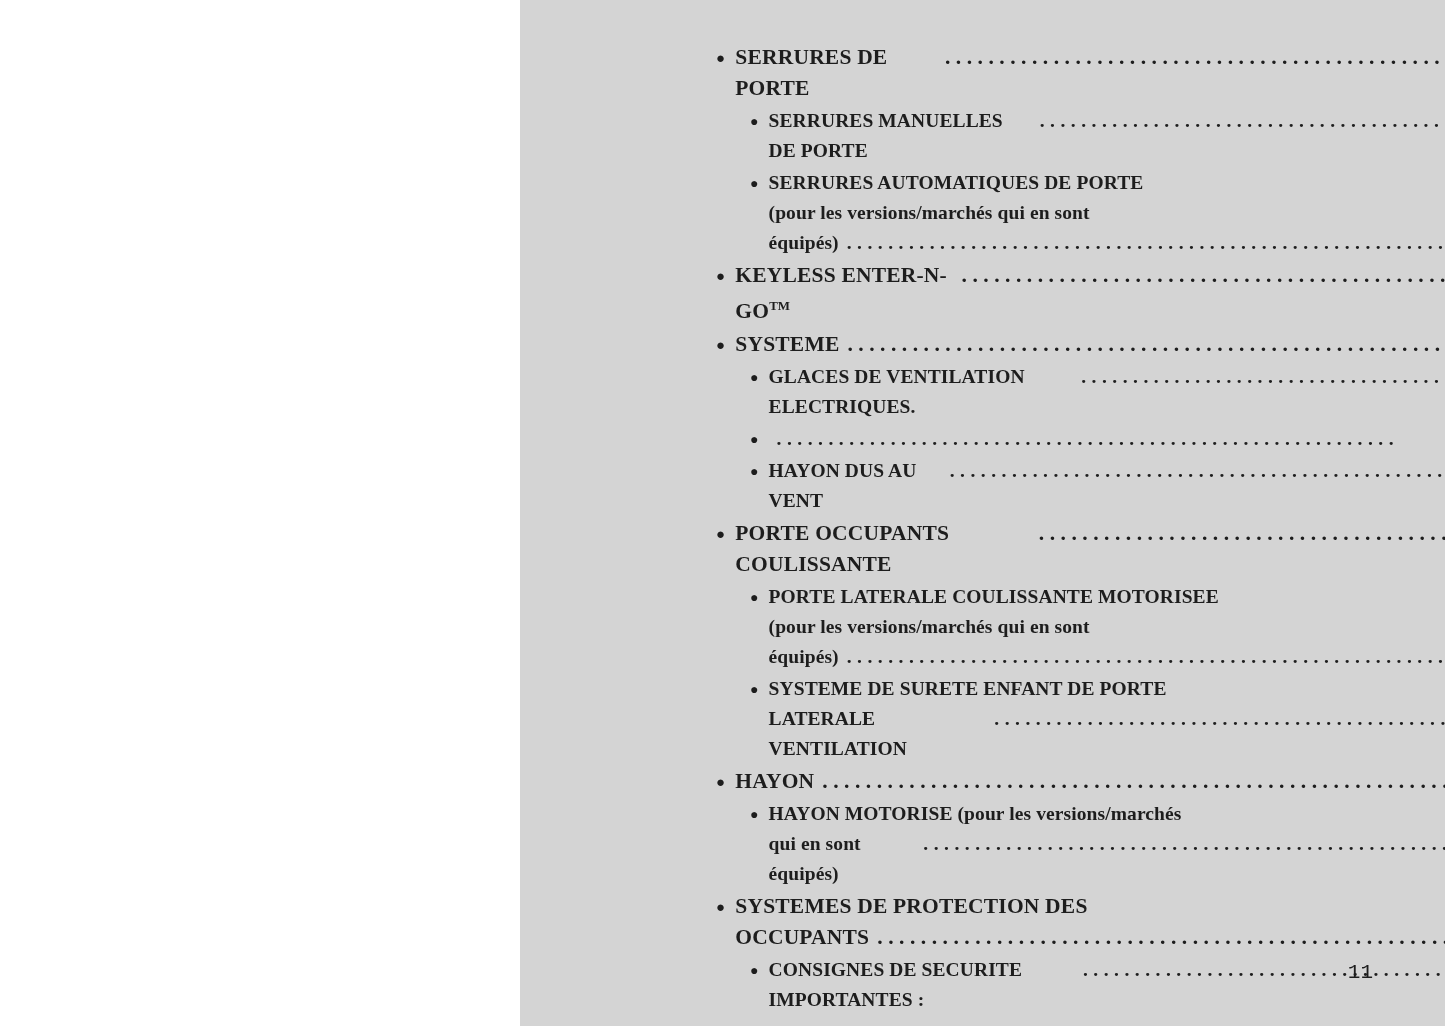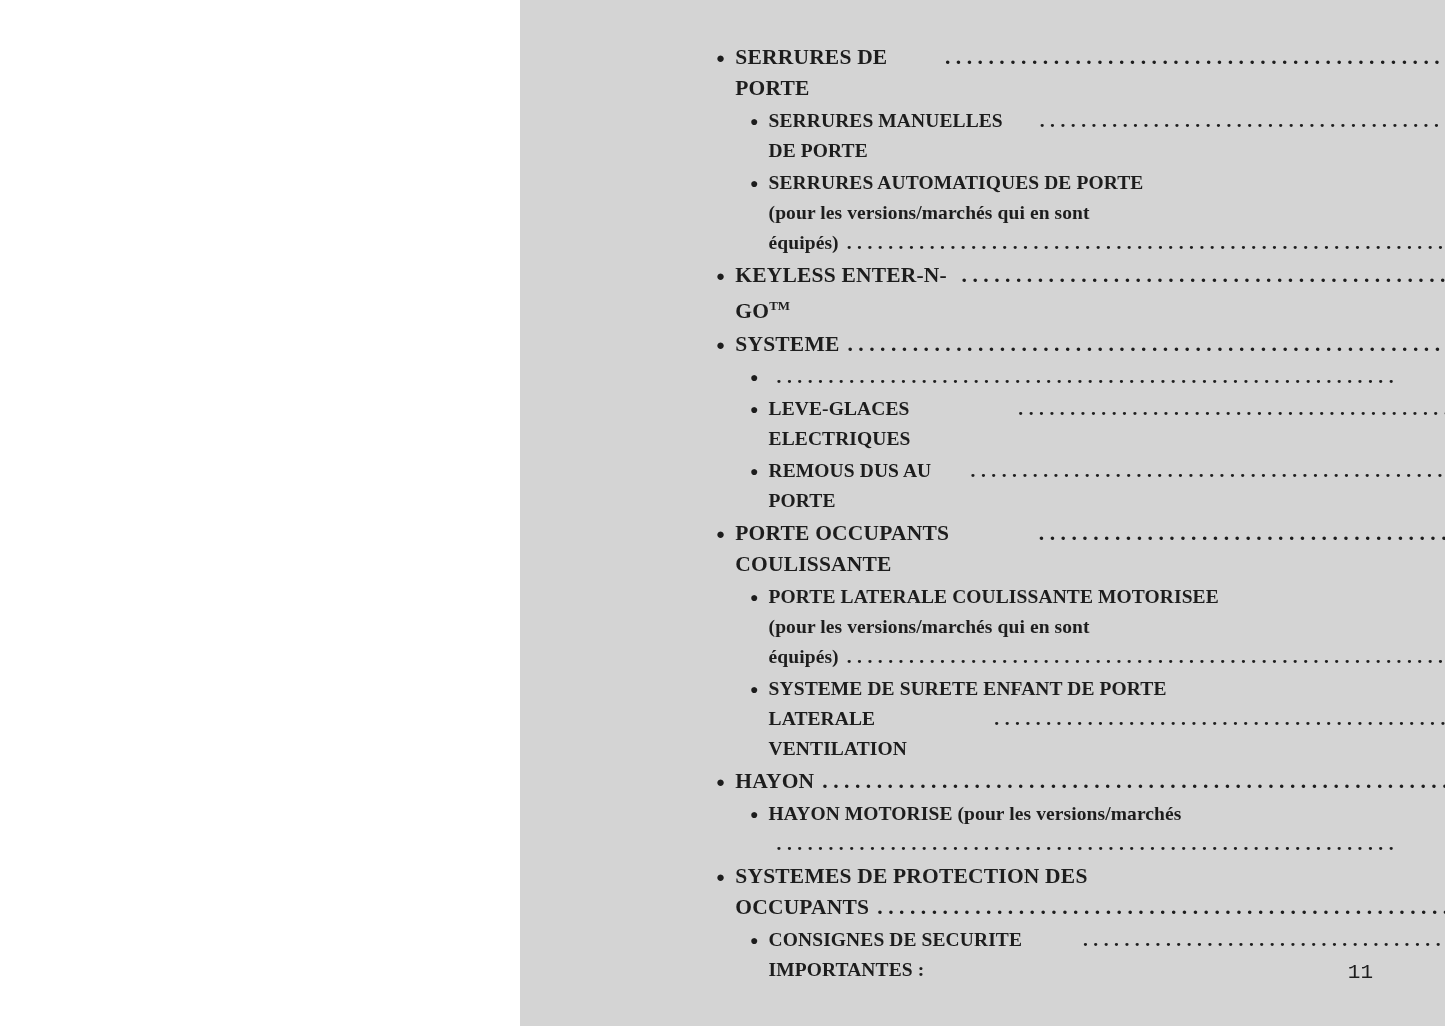"GLACES DE VENTILATION ELECTRIQUES." span.title-text { html: none -> <span>GLACES DE VENTILATION ELECTRIQUES.</span> }
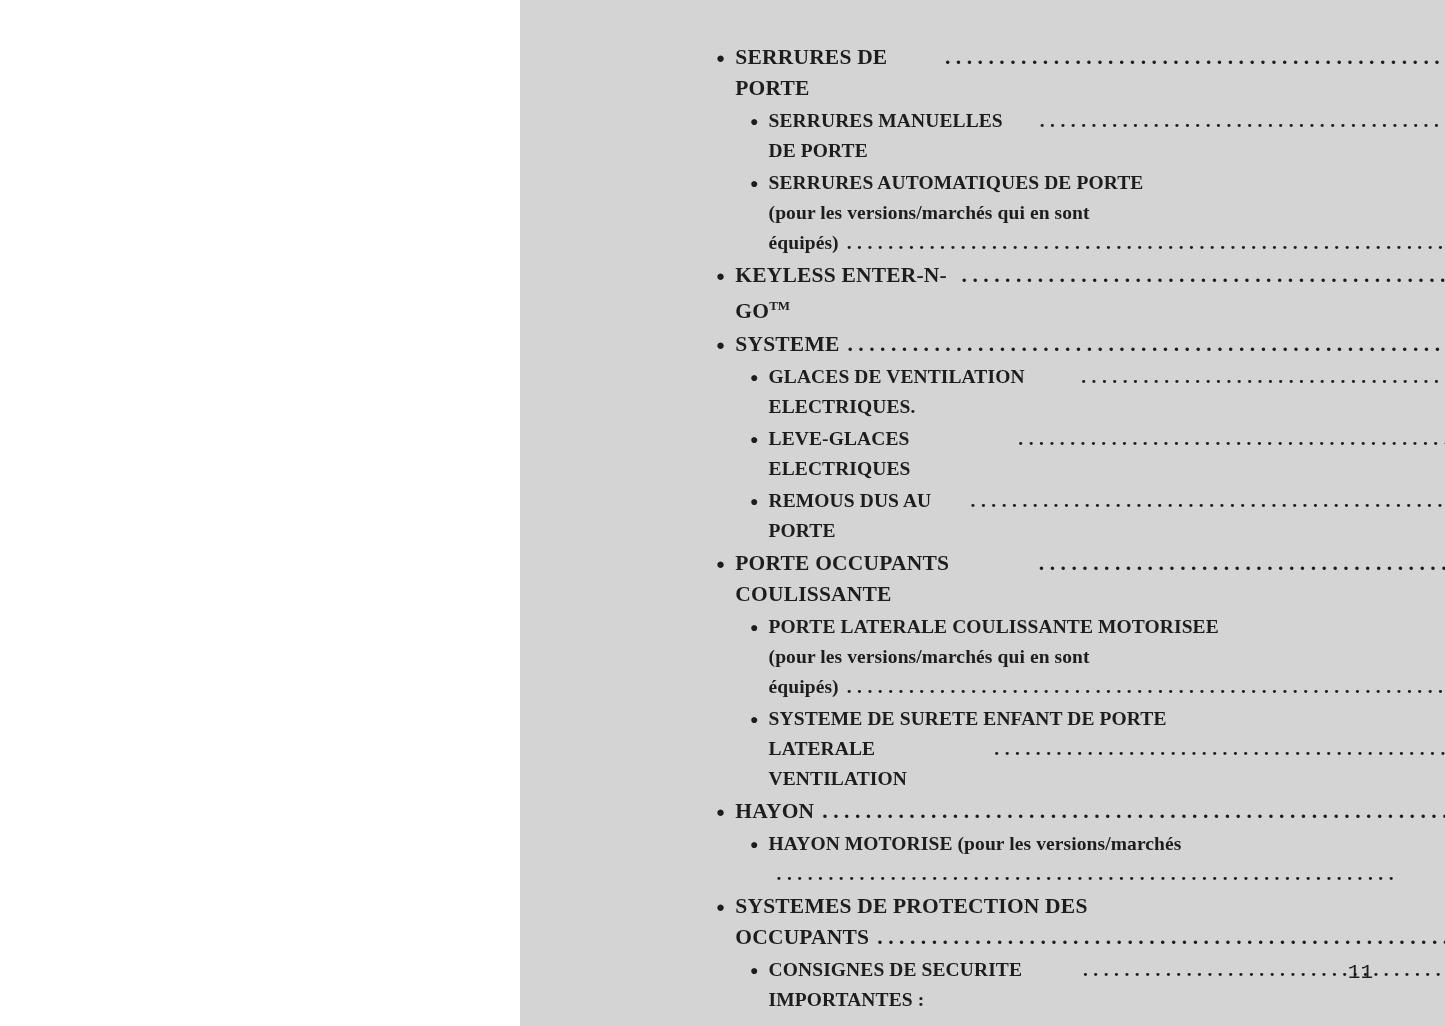"LEVE-GLACES ELECTRIQUES" span.title-text { html: <span>LEVE-GLACES ELECTRIQUES</span> -> none }
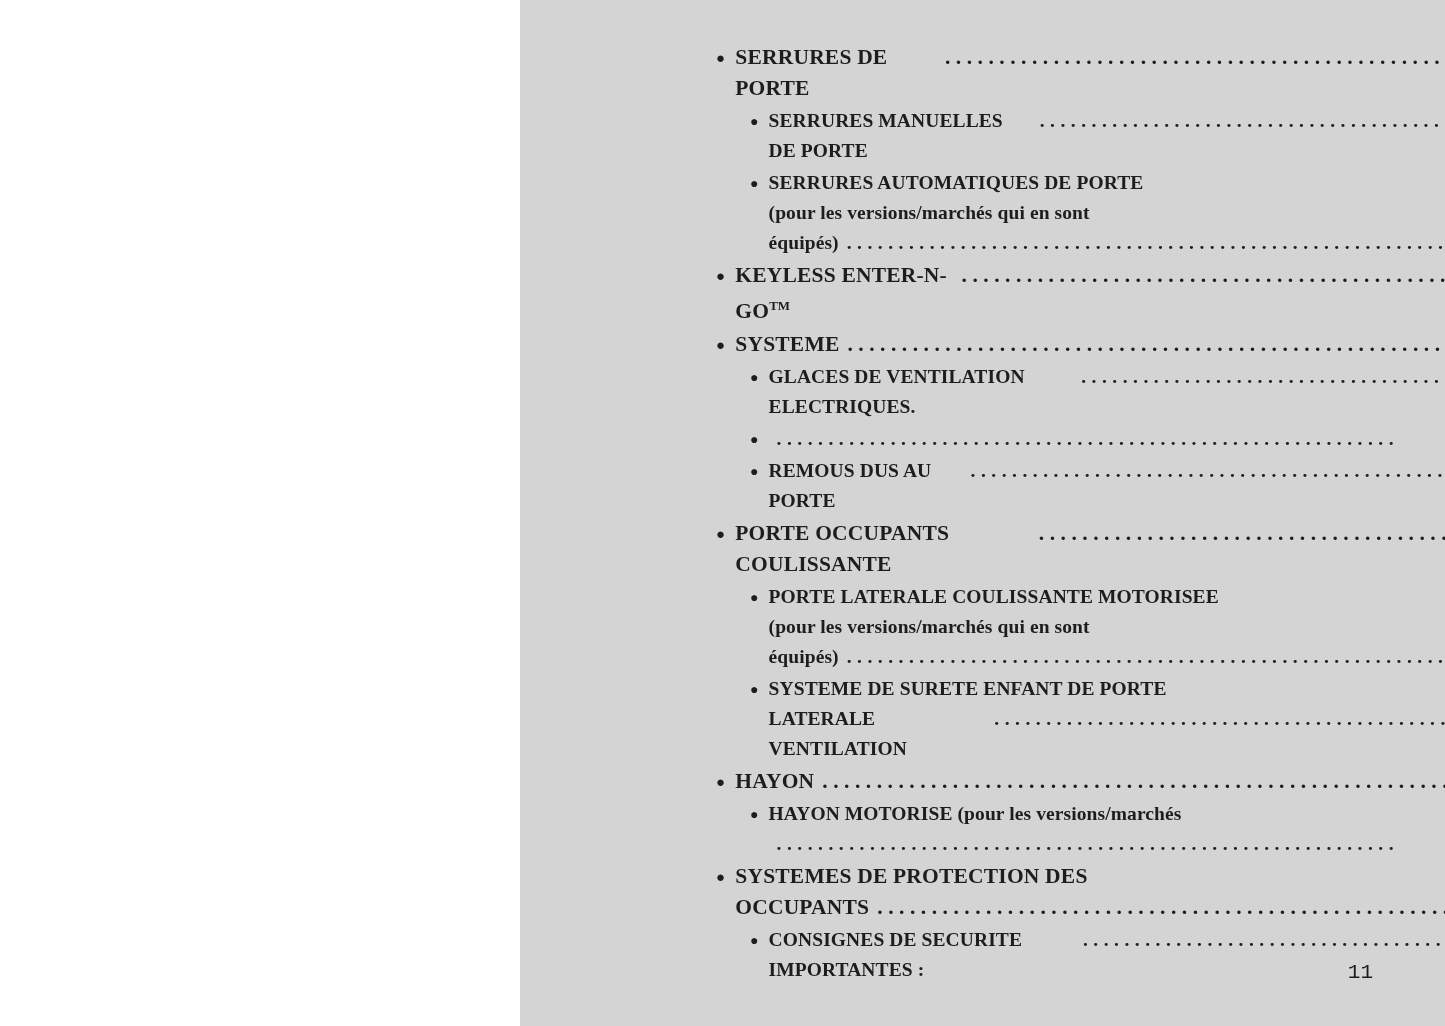"REMOUS DUS AU PORTE" span.title-text { text: REMOUS DUS AU PORTE -> HAYON DUS AU VENT }
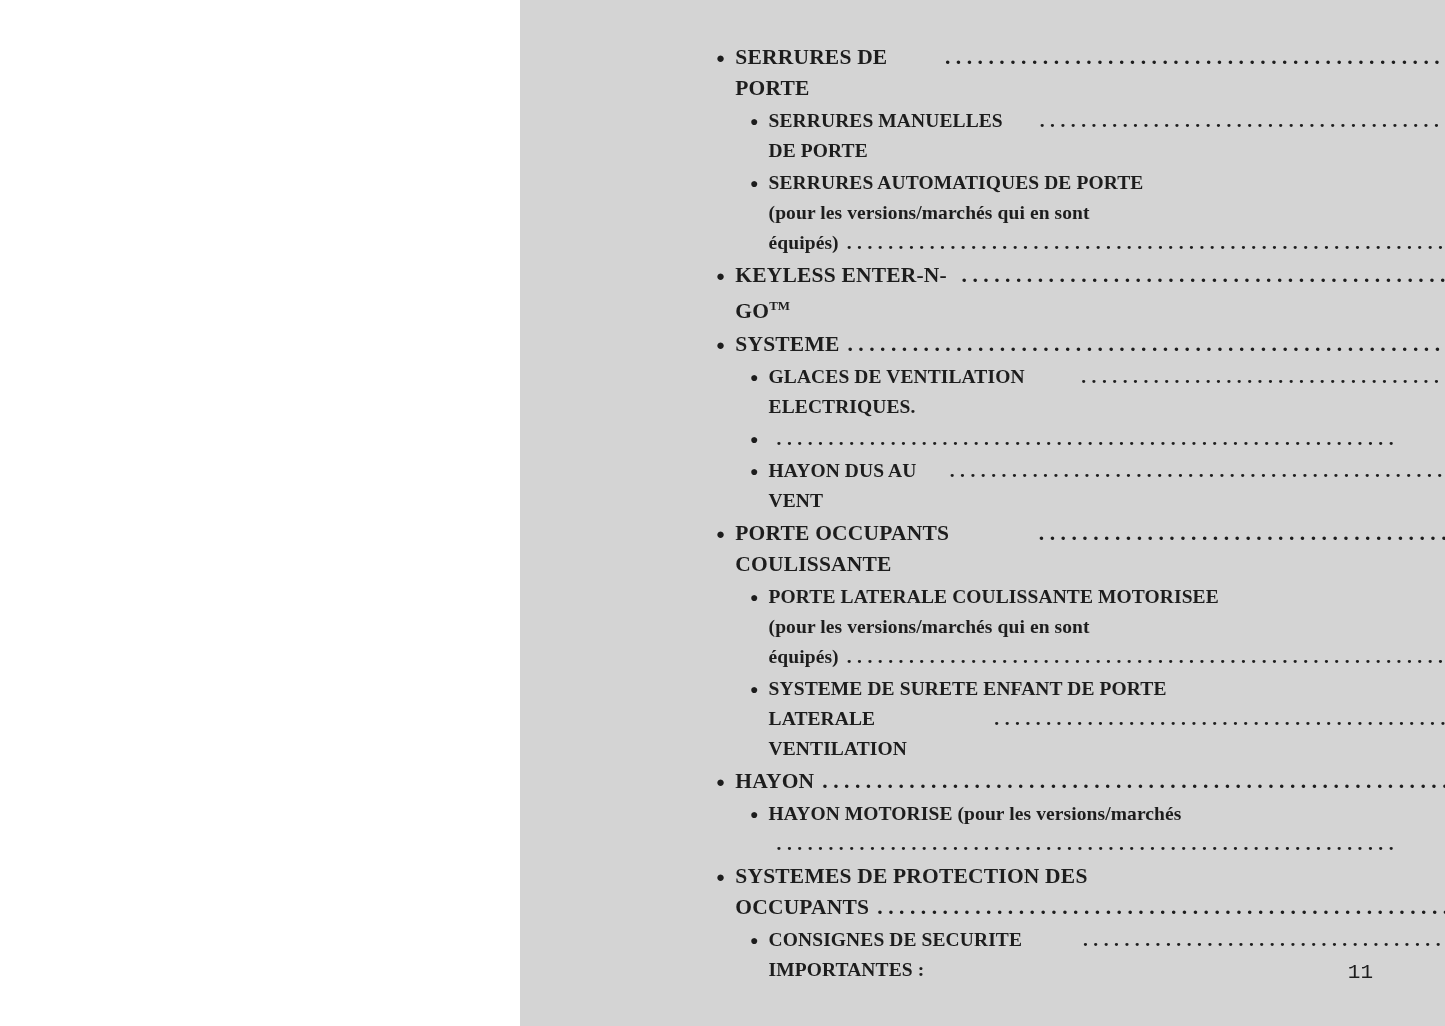"qui en sont équipés)" span.title-text { html: none -> <span>qui en sont équipés)</span> }
